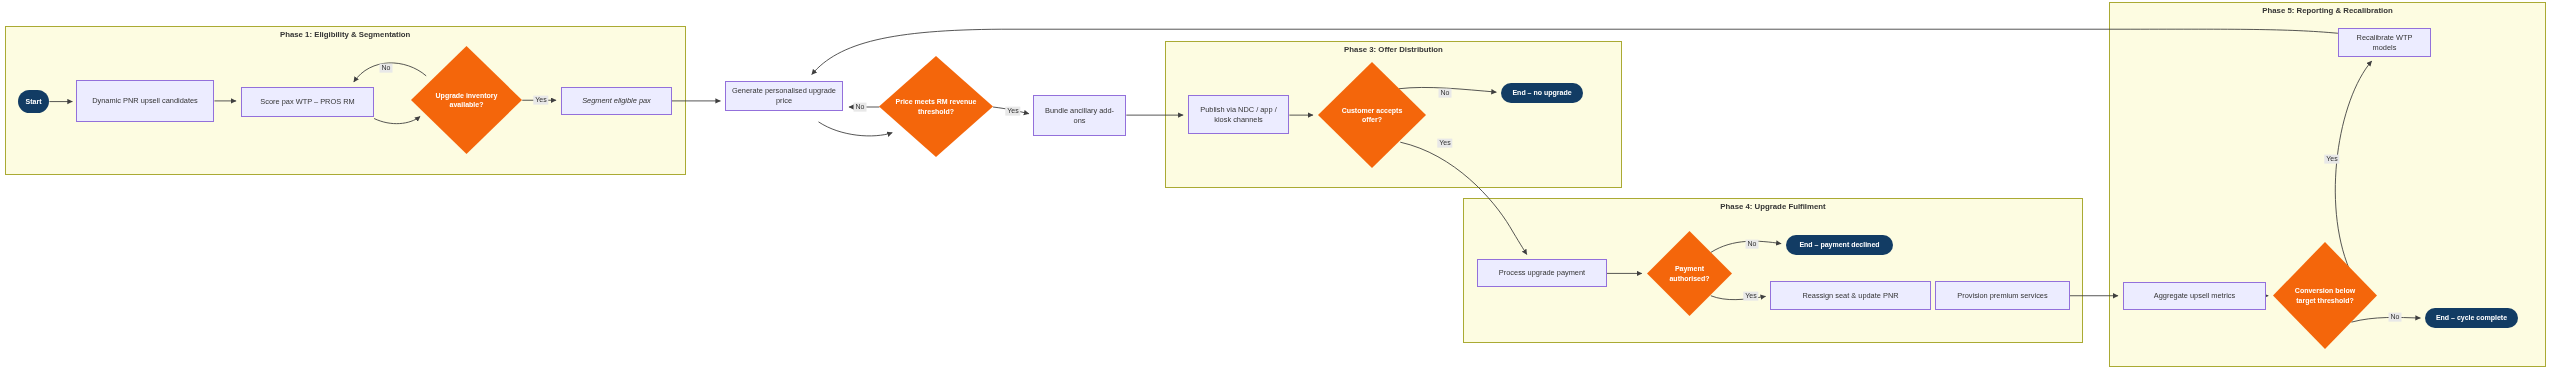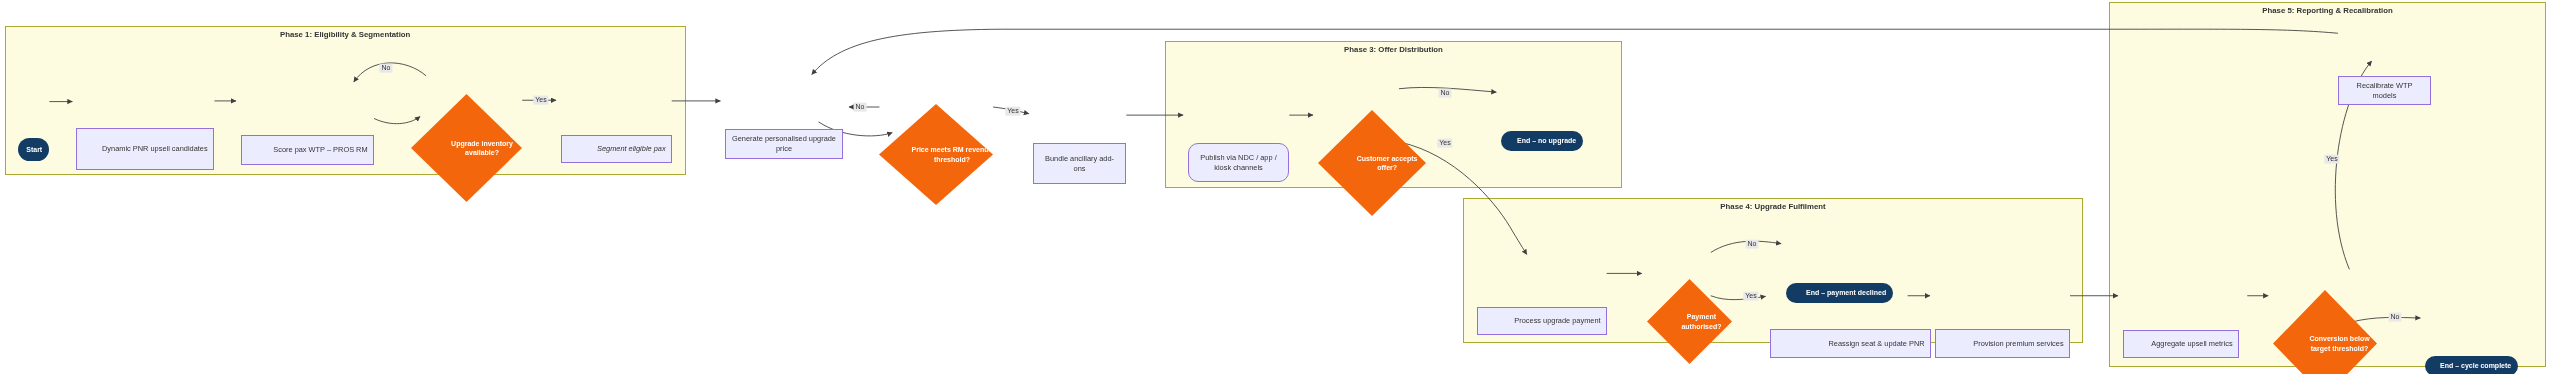"Recalibrate WTP models" .node { justify-content: flex-end -> center; margin-top: 48px -> none }
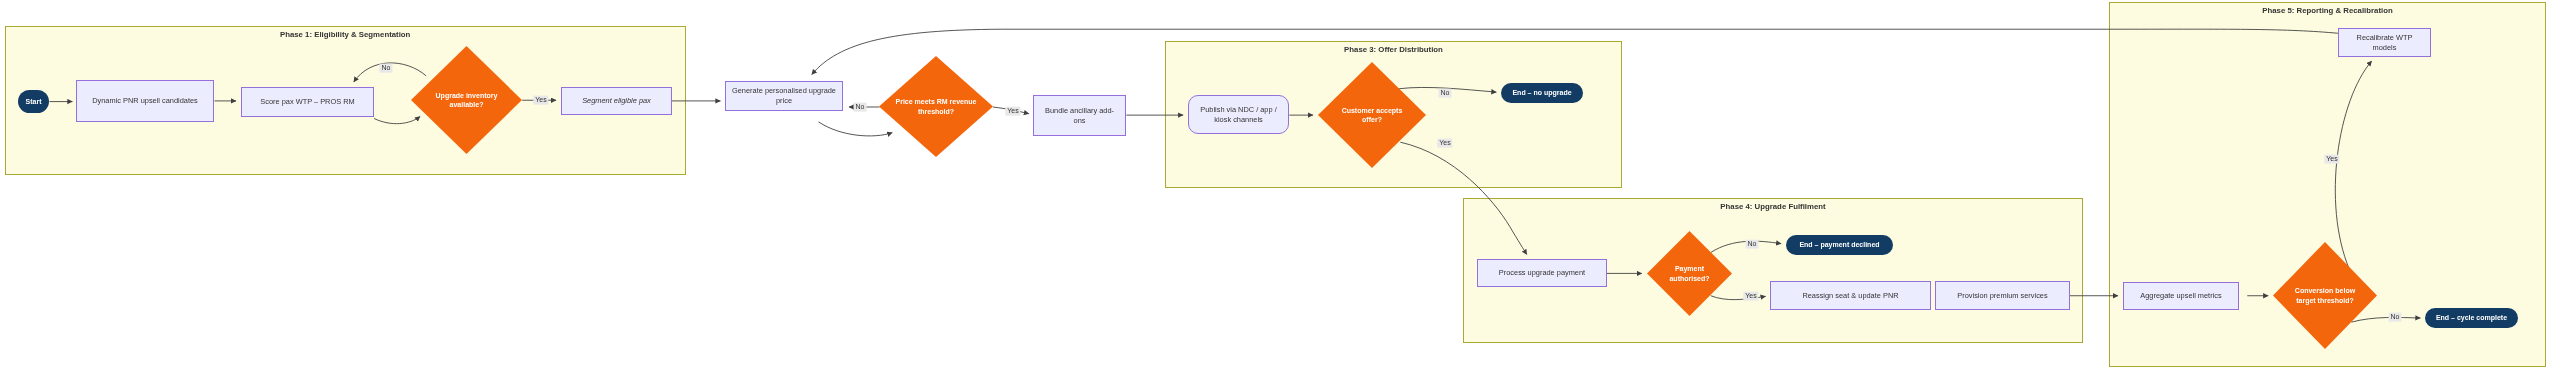"Publish via NDC / app" div.node { border-radius: 10px -> none }
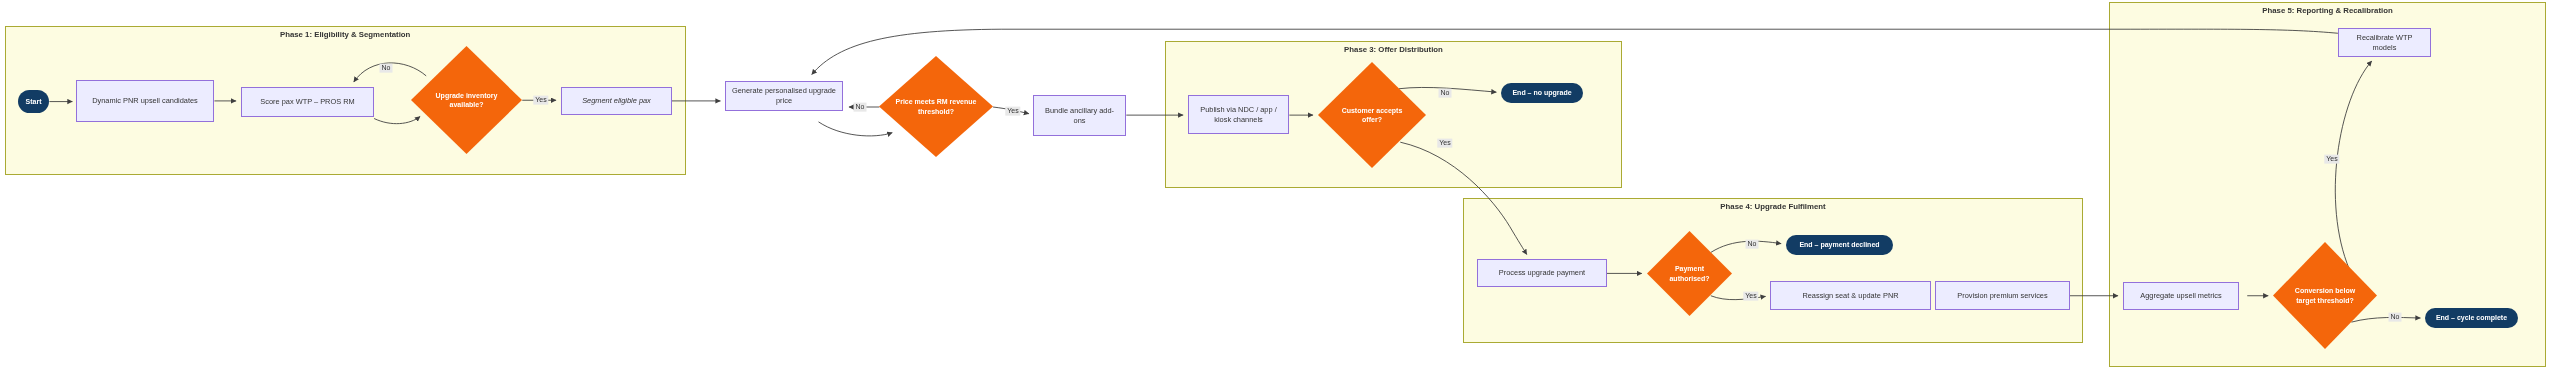"Aggregate upsell metrics" div.node { width: 116px -> 143px }
